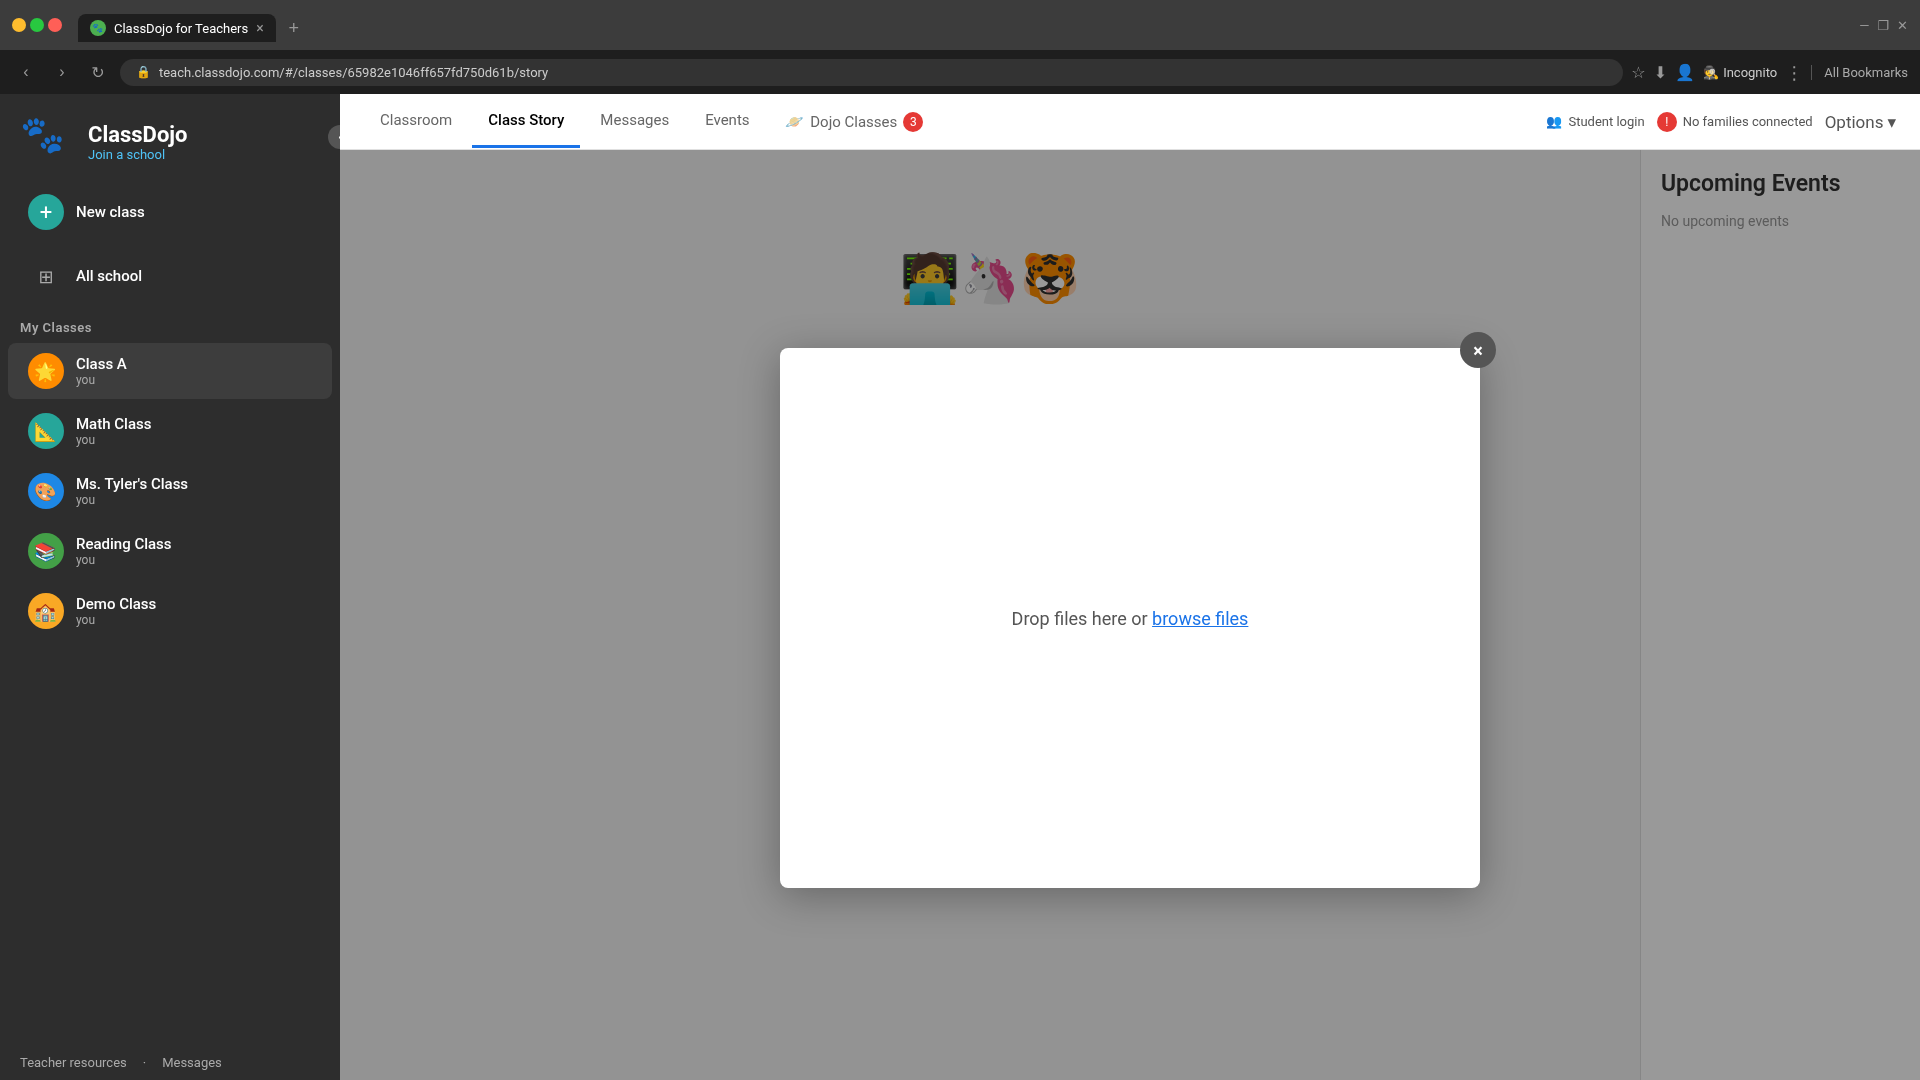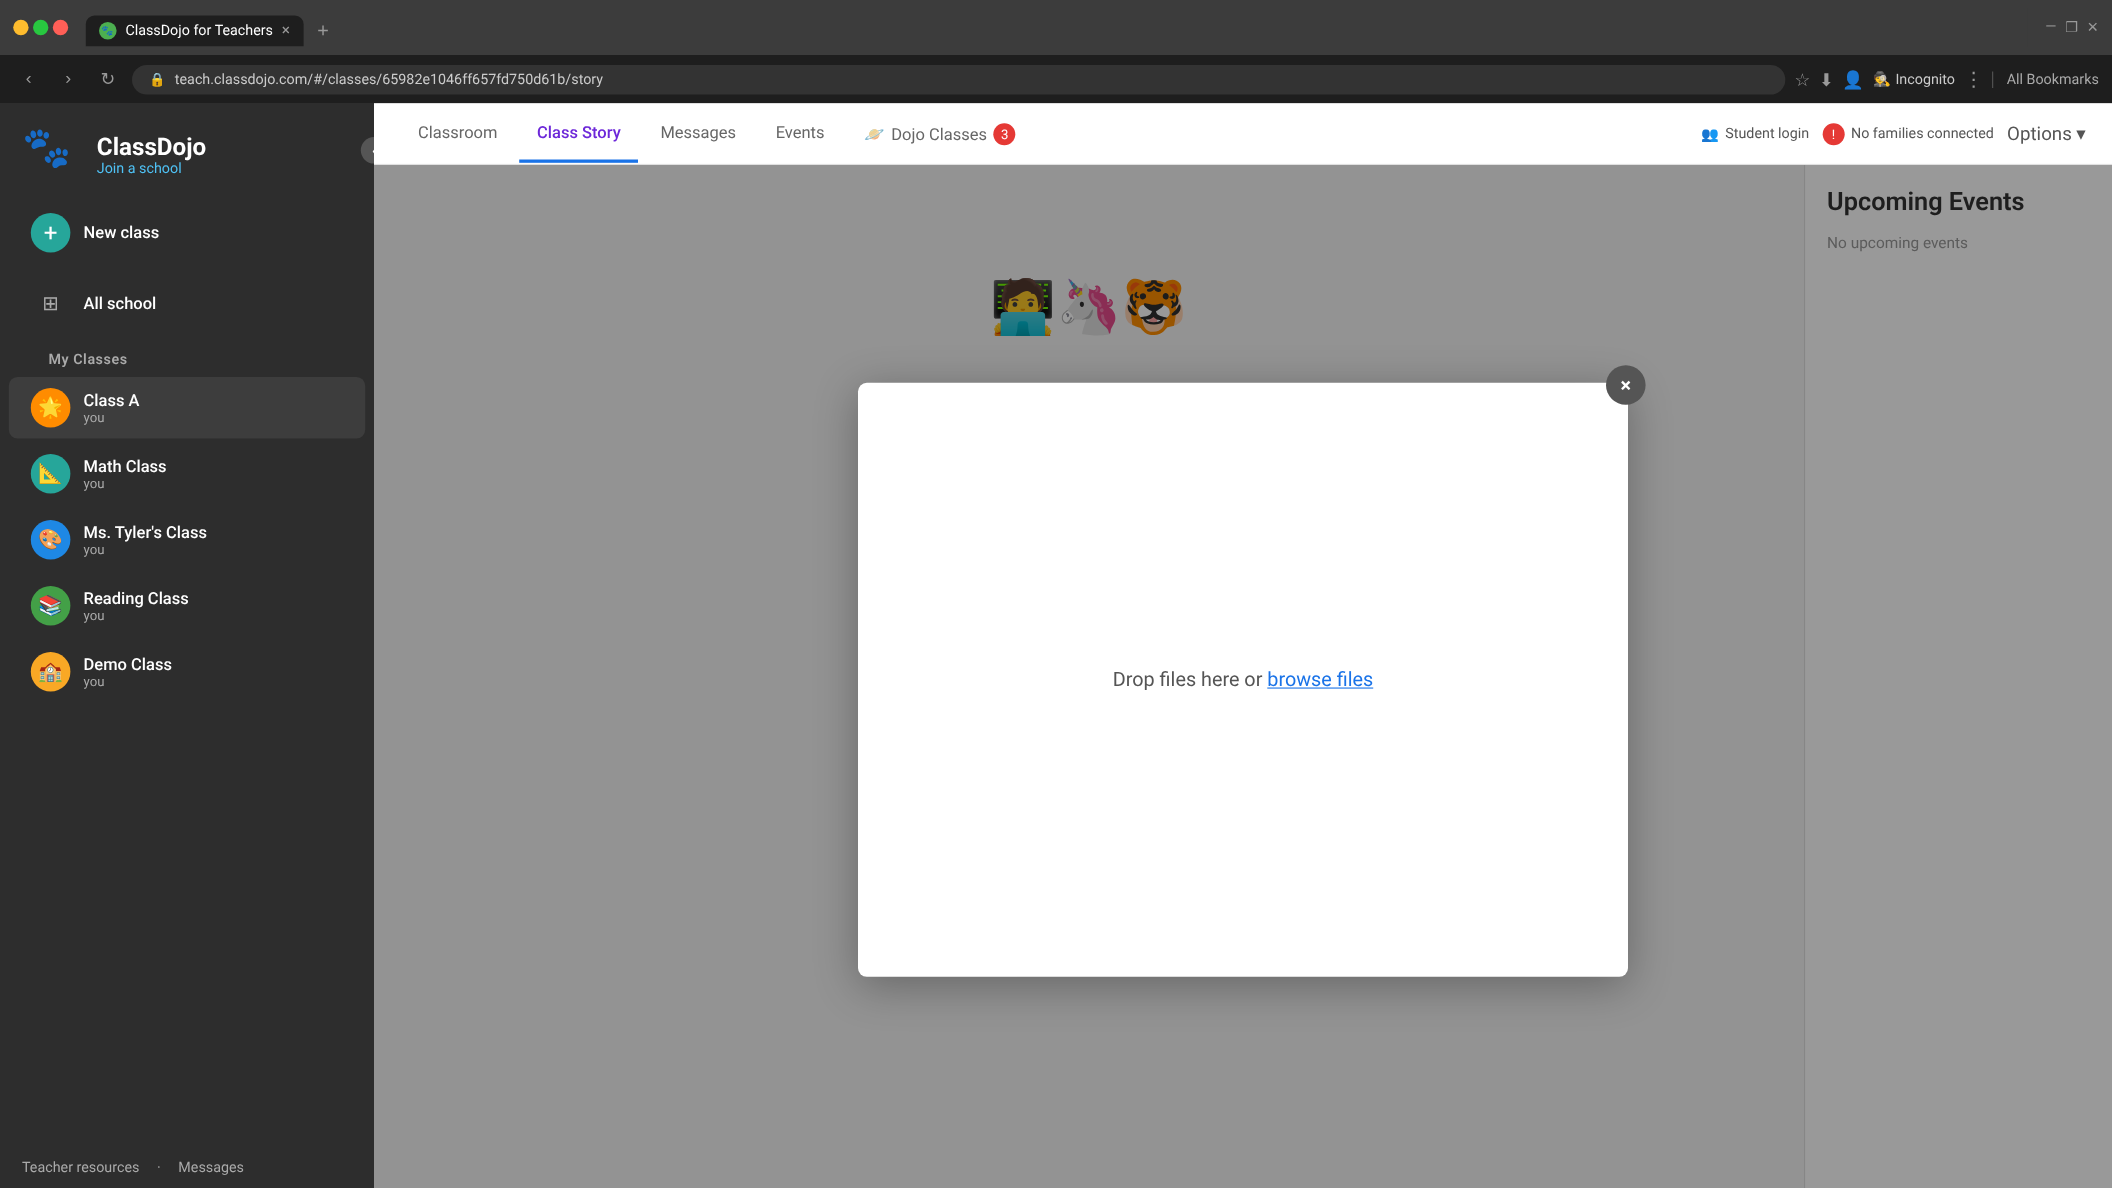"Class Story" .nav-tab.active { color: #6d28d9 -> #000000 }
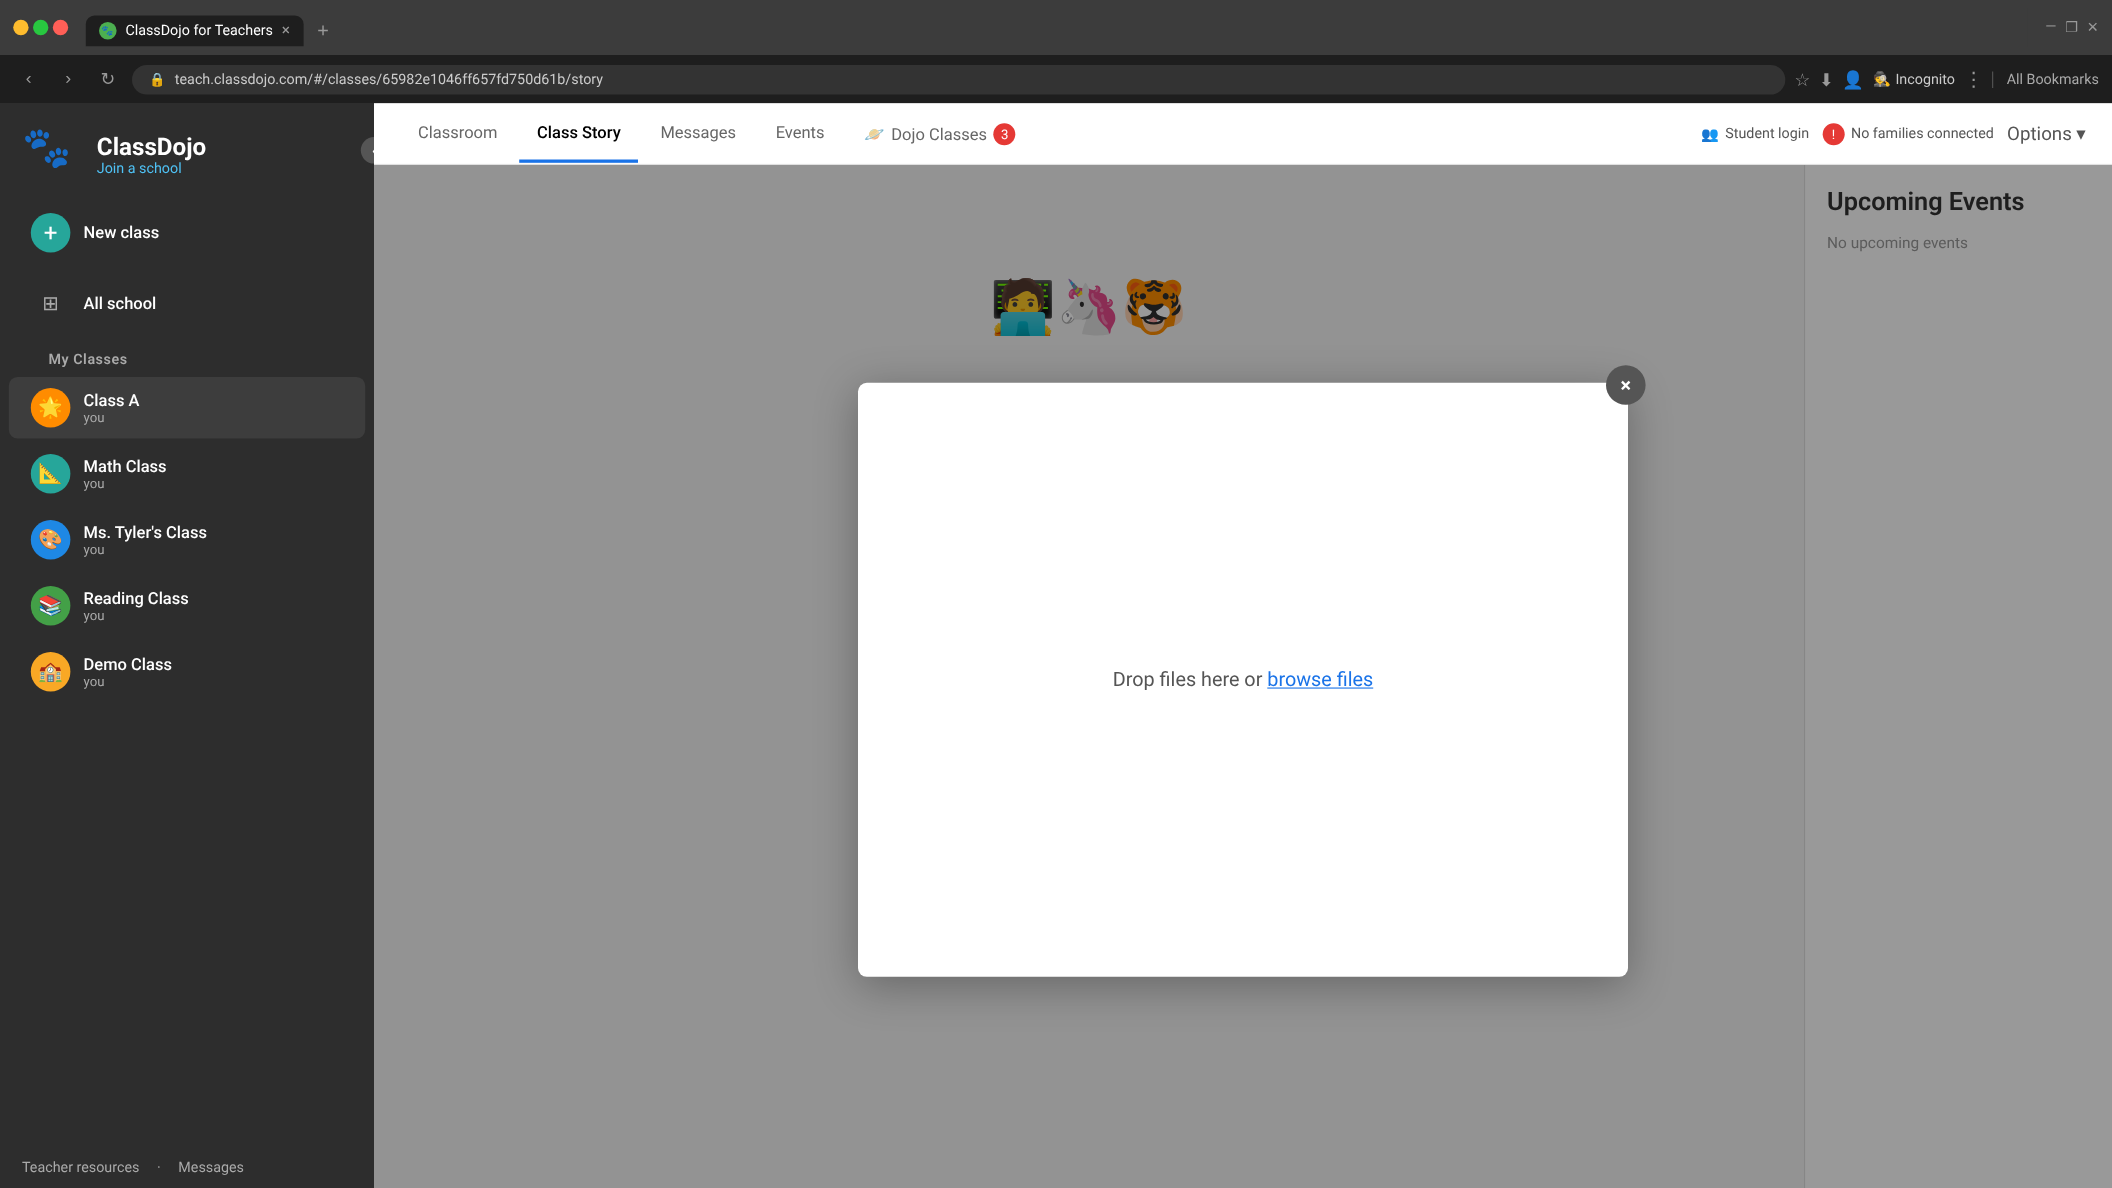"My Classes" .sidebar-section-label { margin-left: 24px -> none }
